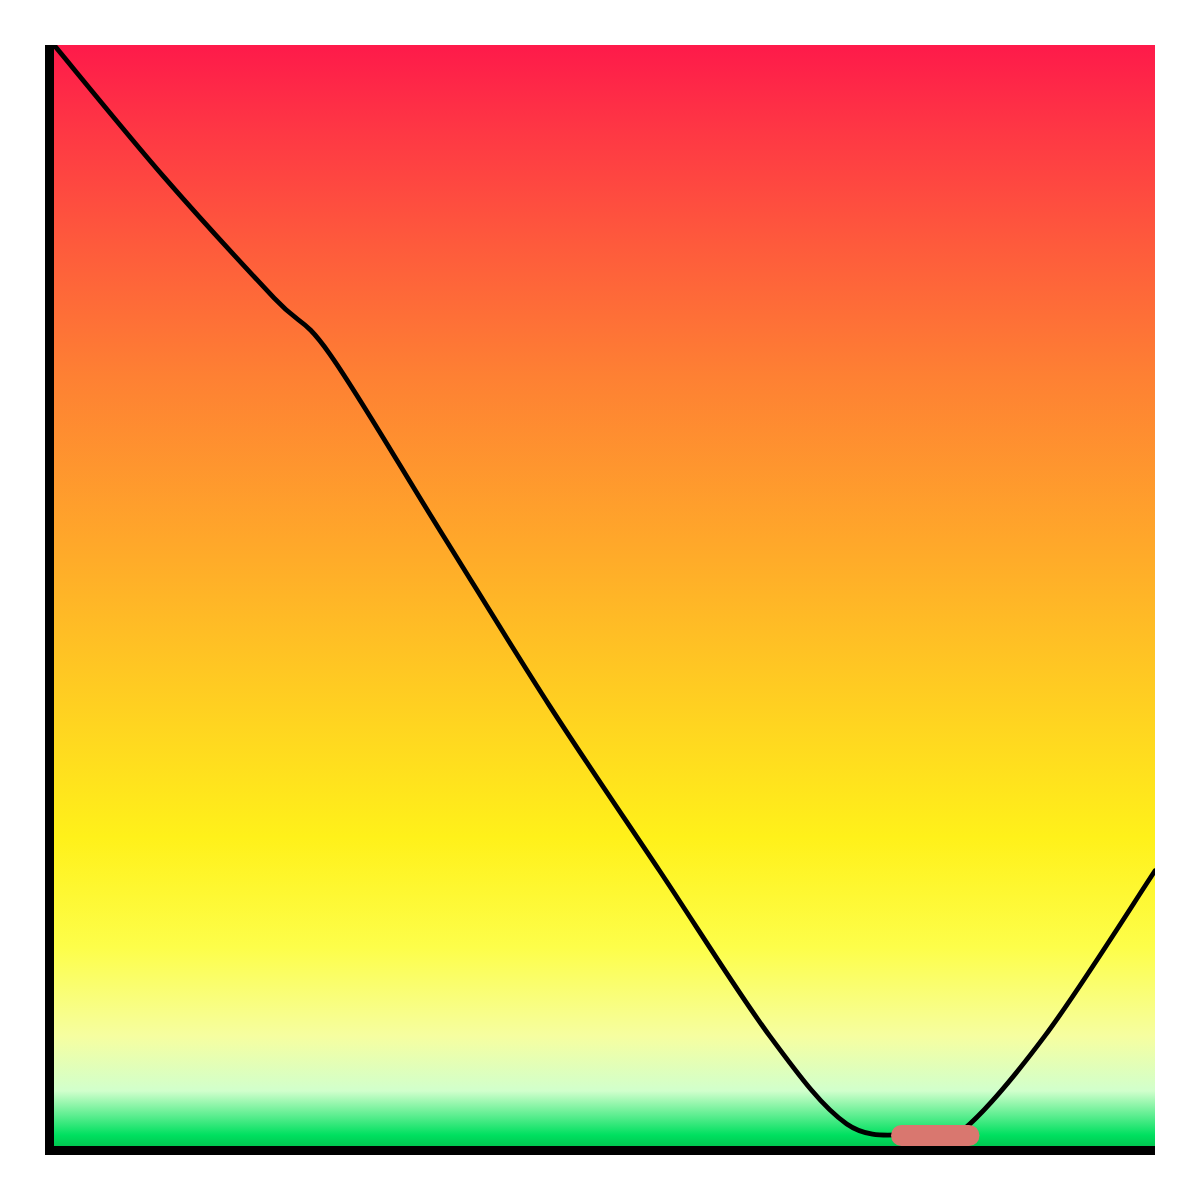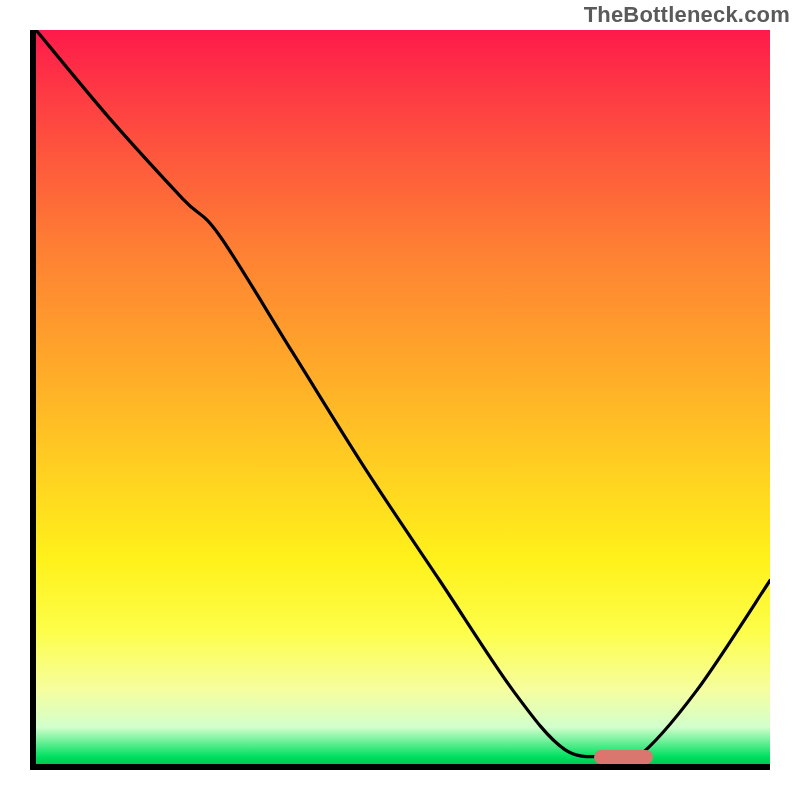"TheBottleneck.com" div.watermark { html: <div>TheBottleneck.com</div> -> none }
